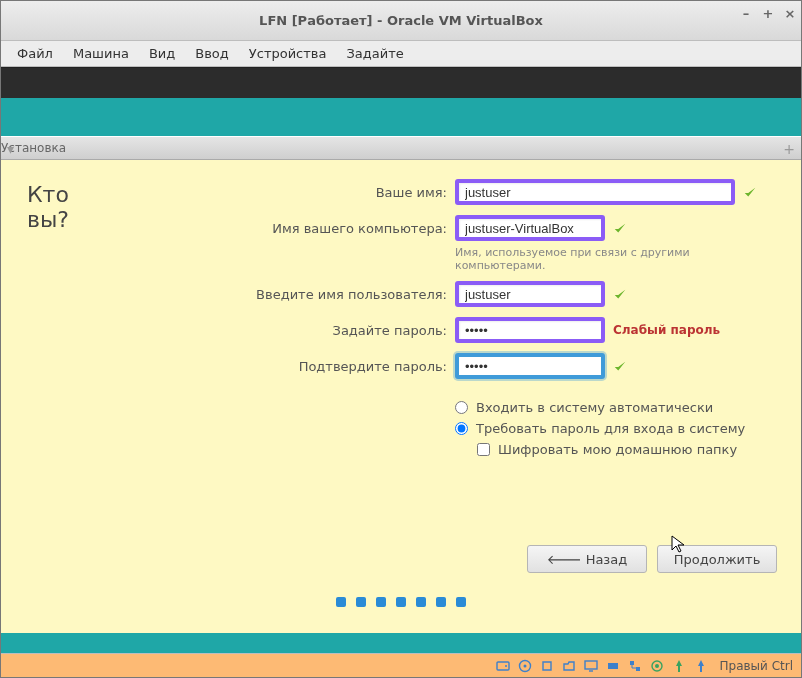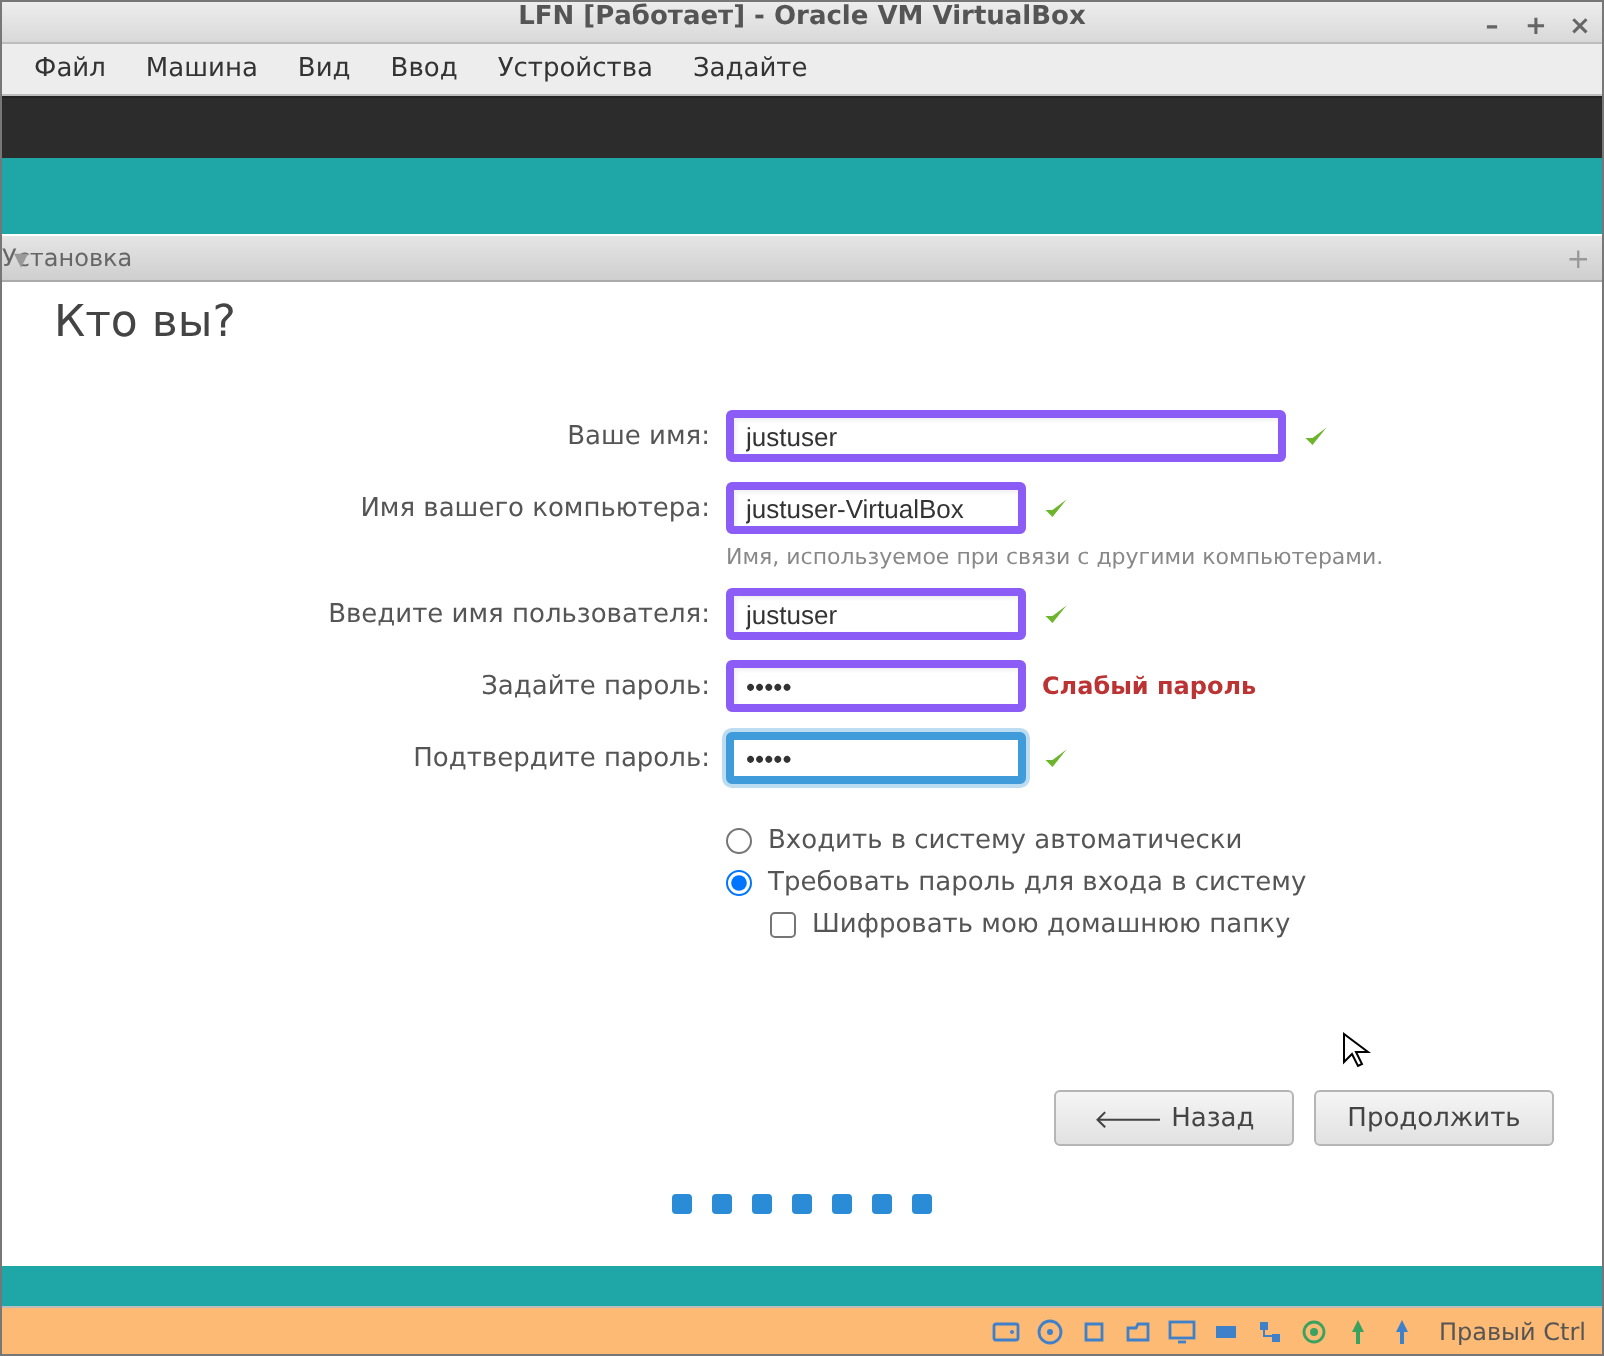"LFN [Работает] - Oracle VM" .titlebar { align-items: none -> center; height: 21px -> 40px }
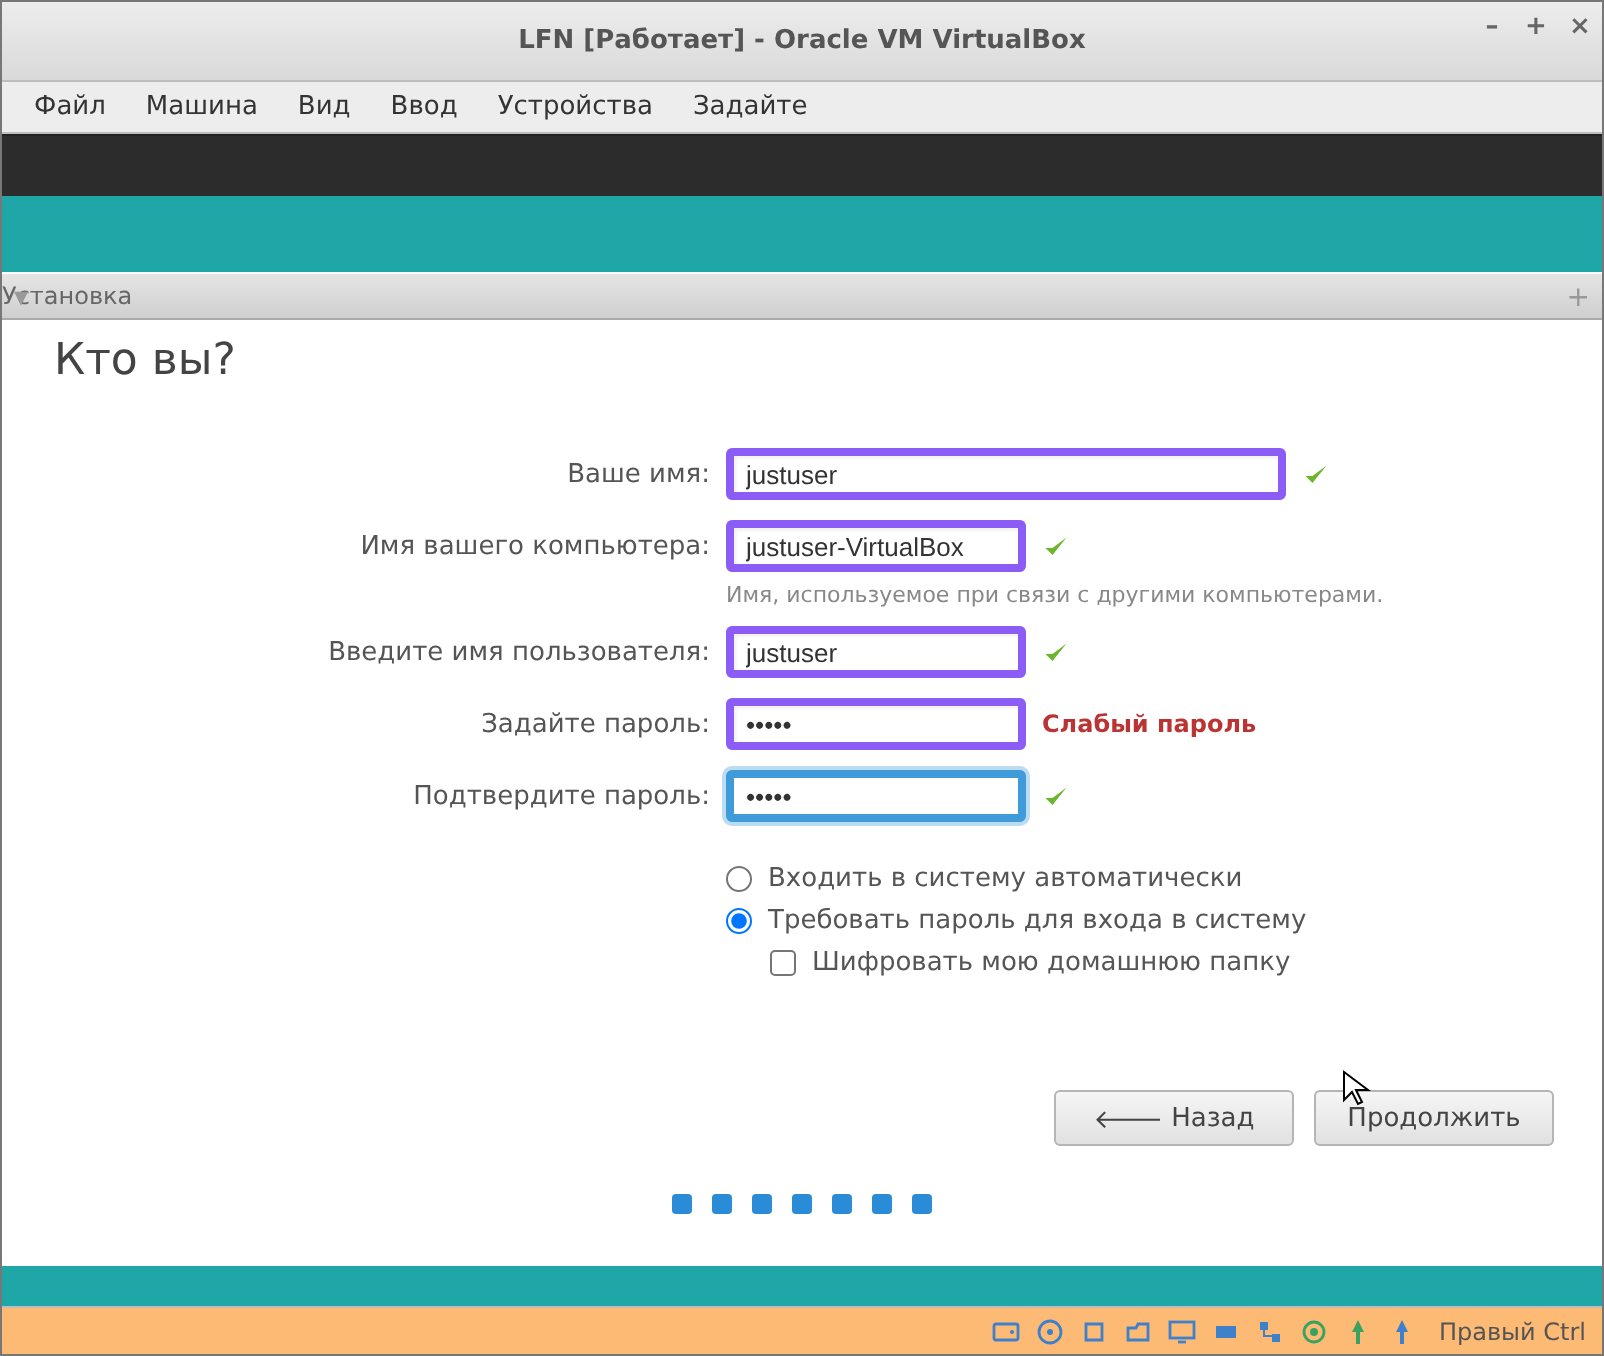"Кто вы?" .installer { background: #ffffff -> #fef9c3; flex-direction: column -> row; padding: 4px 24px 8px 24px -> 18px 24px 8px 24px }
